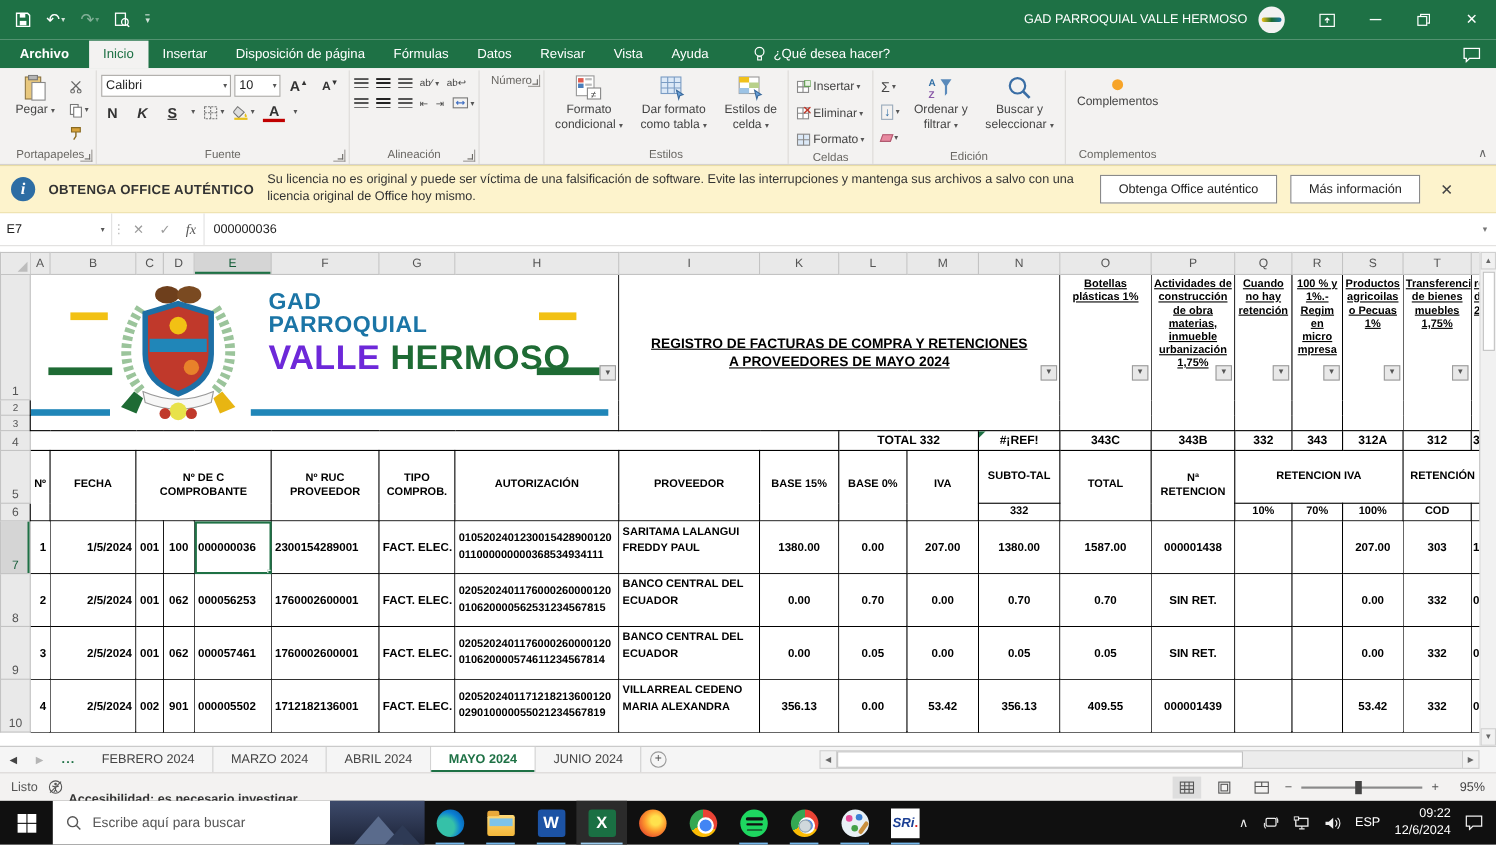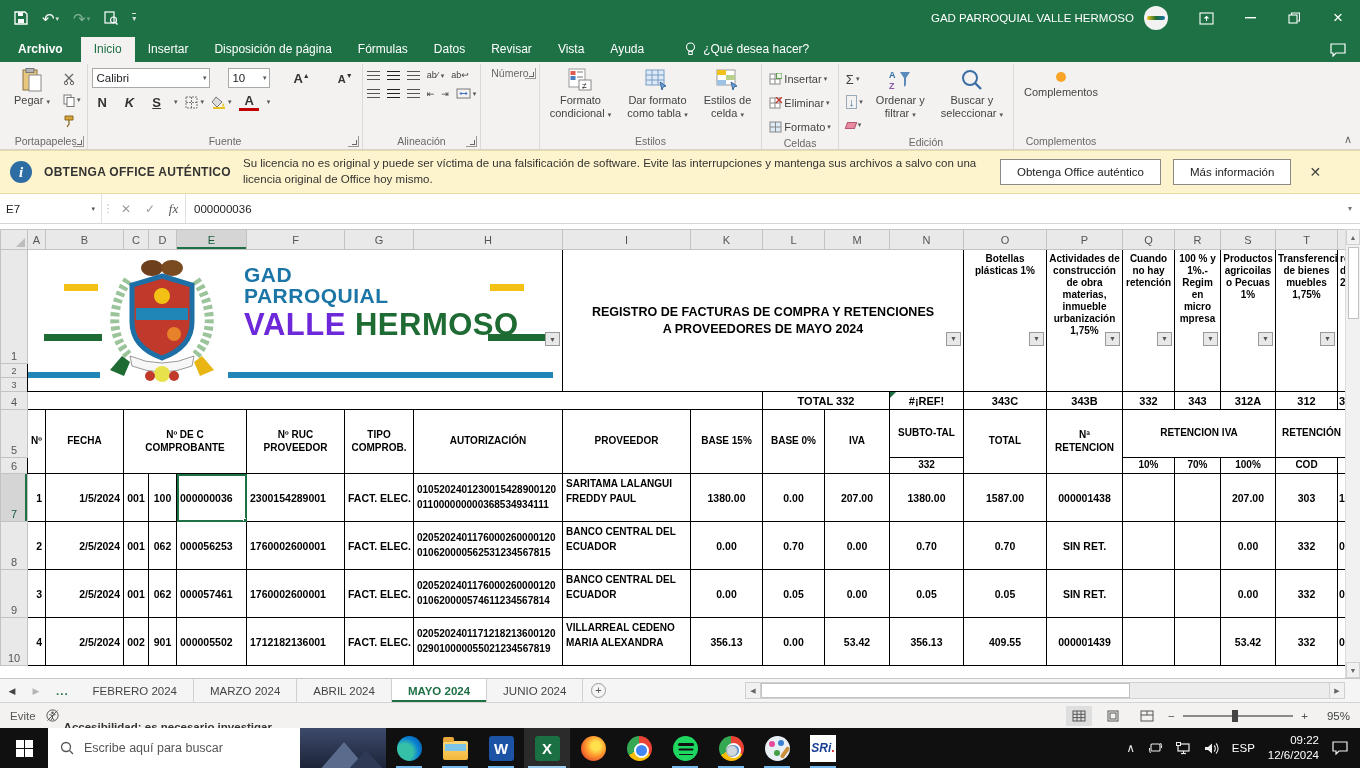"Calibri" .rrow { gap: 18px -> 3px }
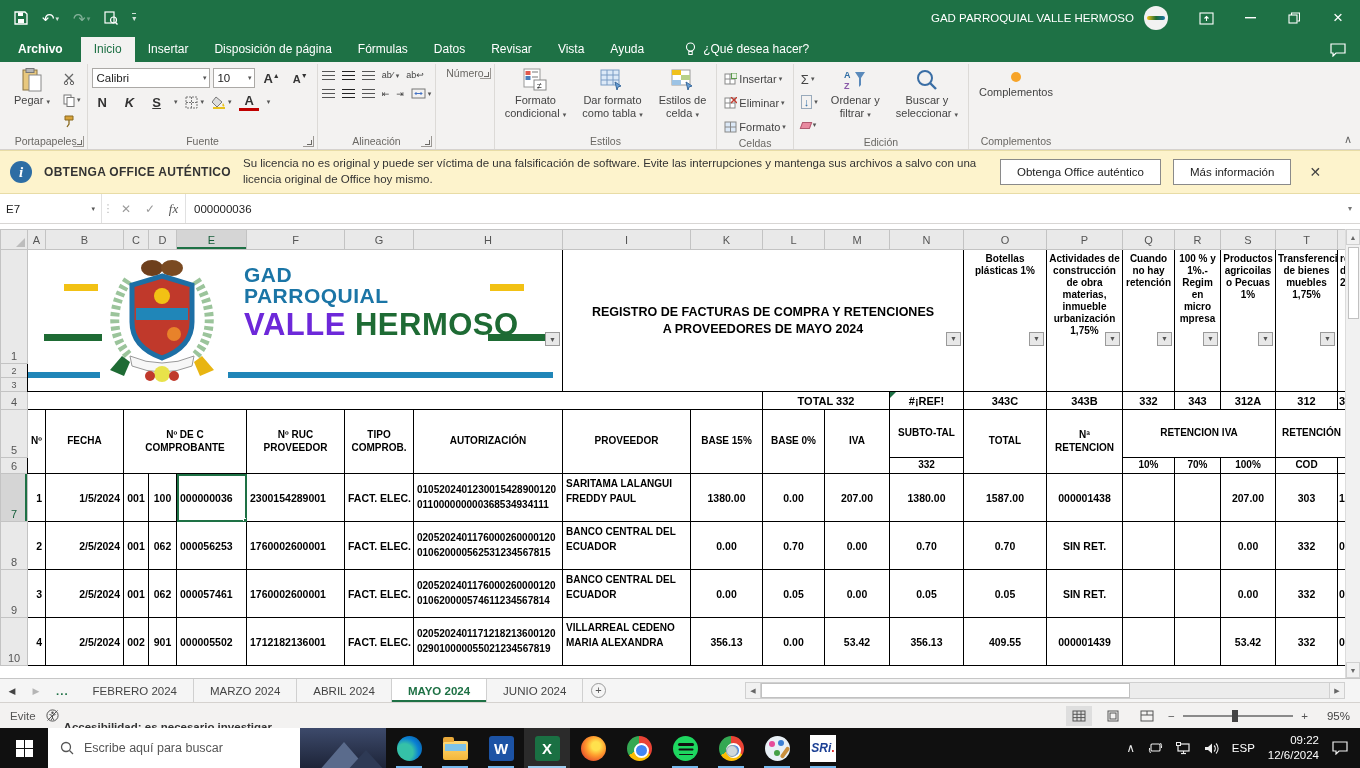"Botellas plásticas 1%" .hb { text-decoration: none -> underline }
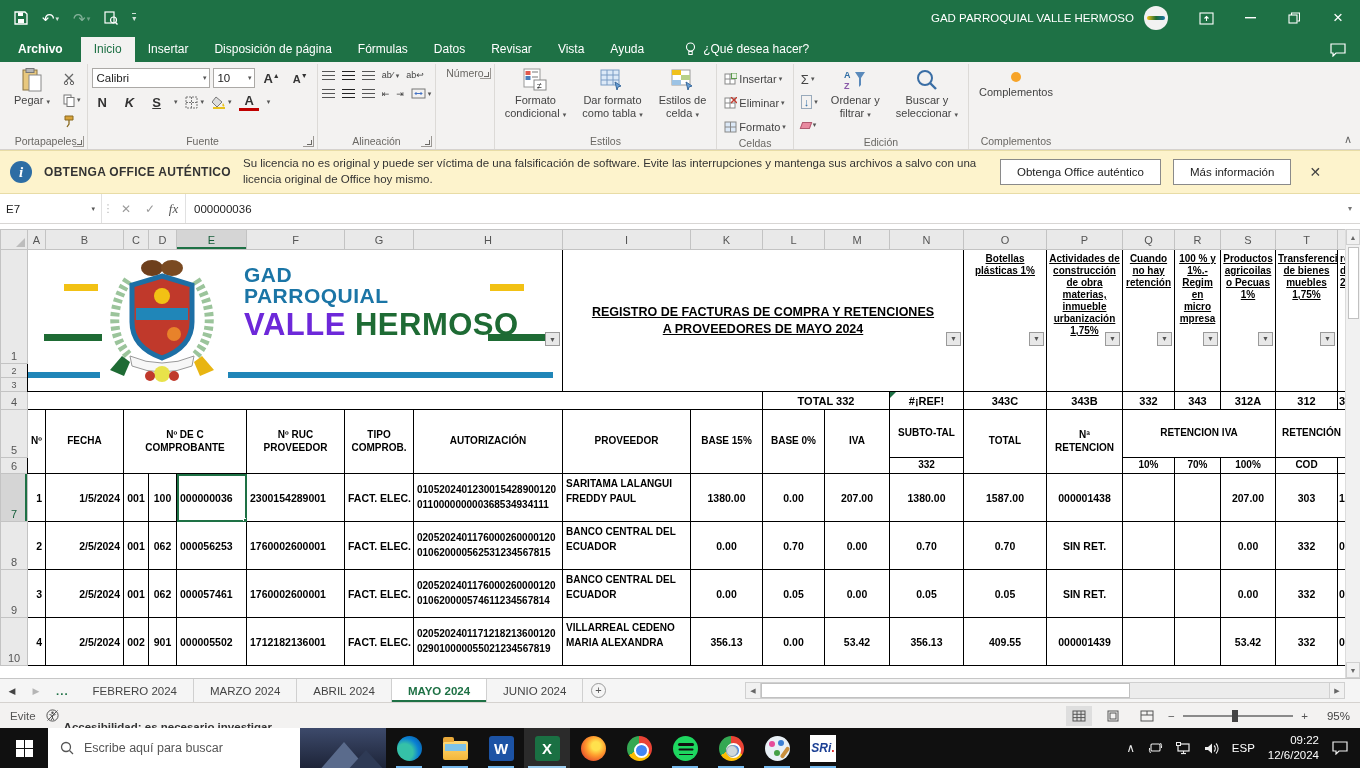"Evite" span { text: Evite -> Listo }
